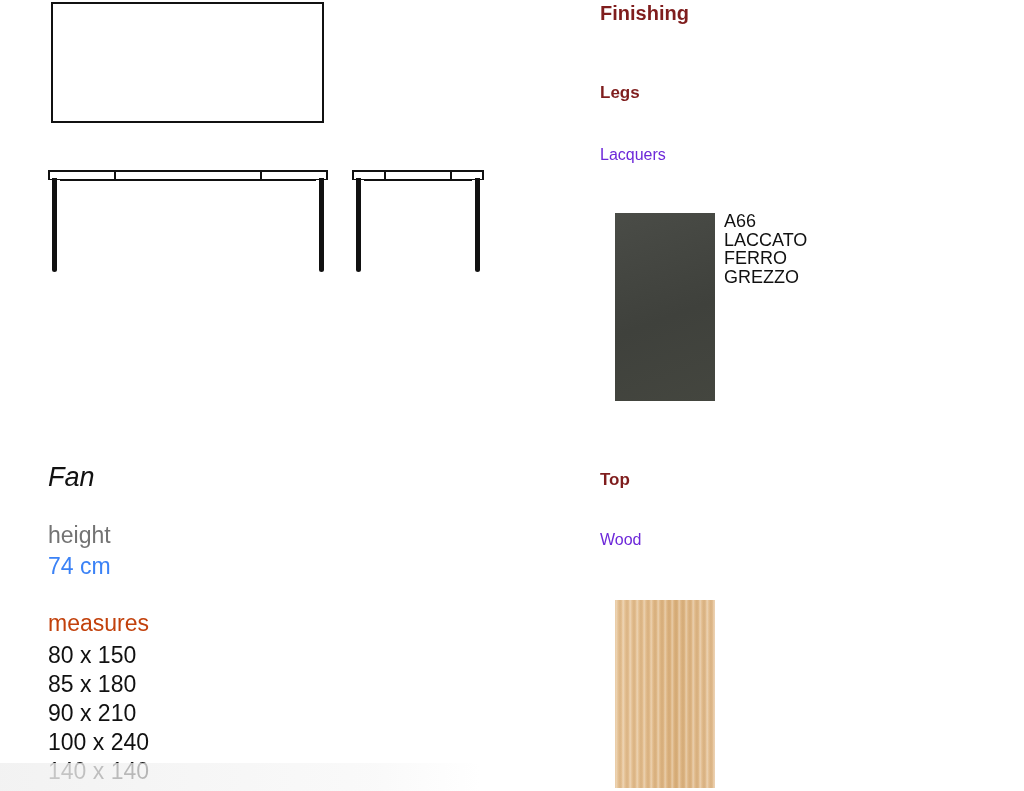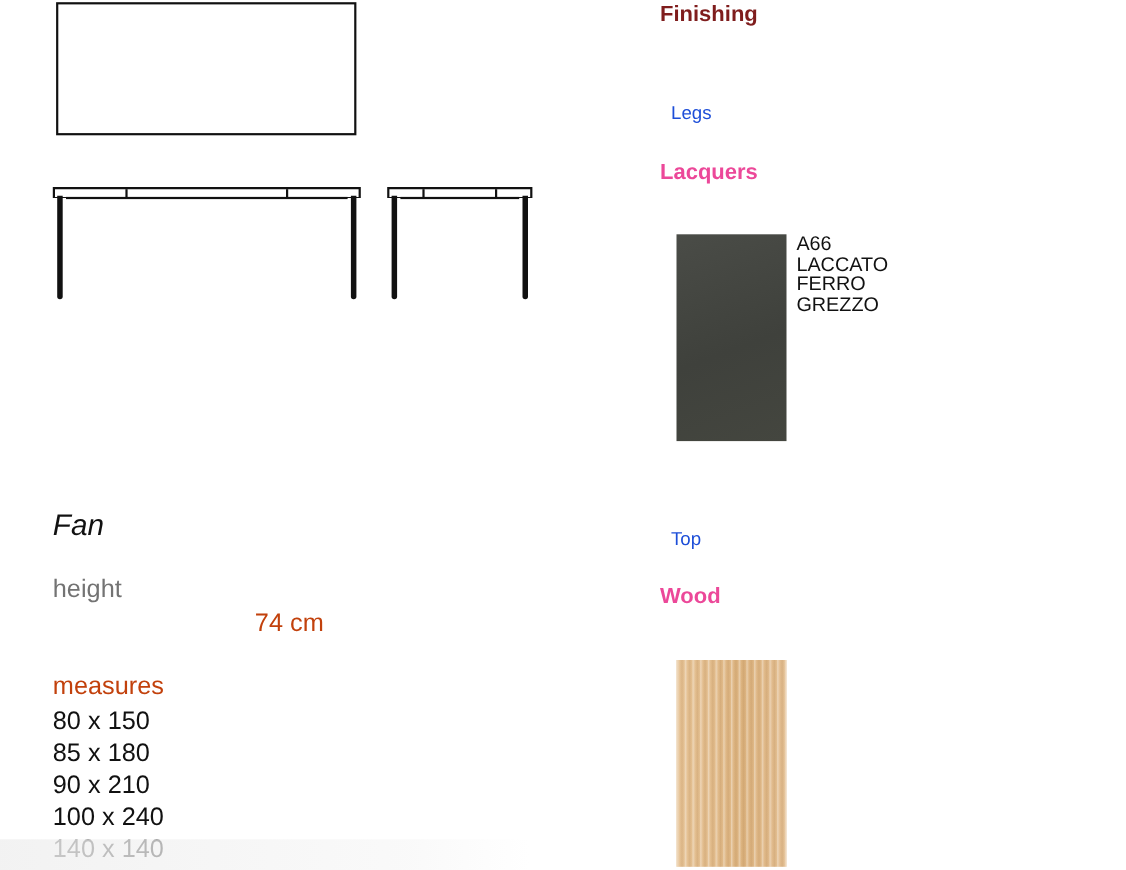"Legs" .section-heading { color: #1d4ed8 -> #7f1d1d; font-weight: normal -> bold; margin: 10px -> 0 }
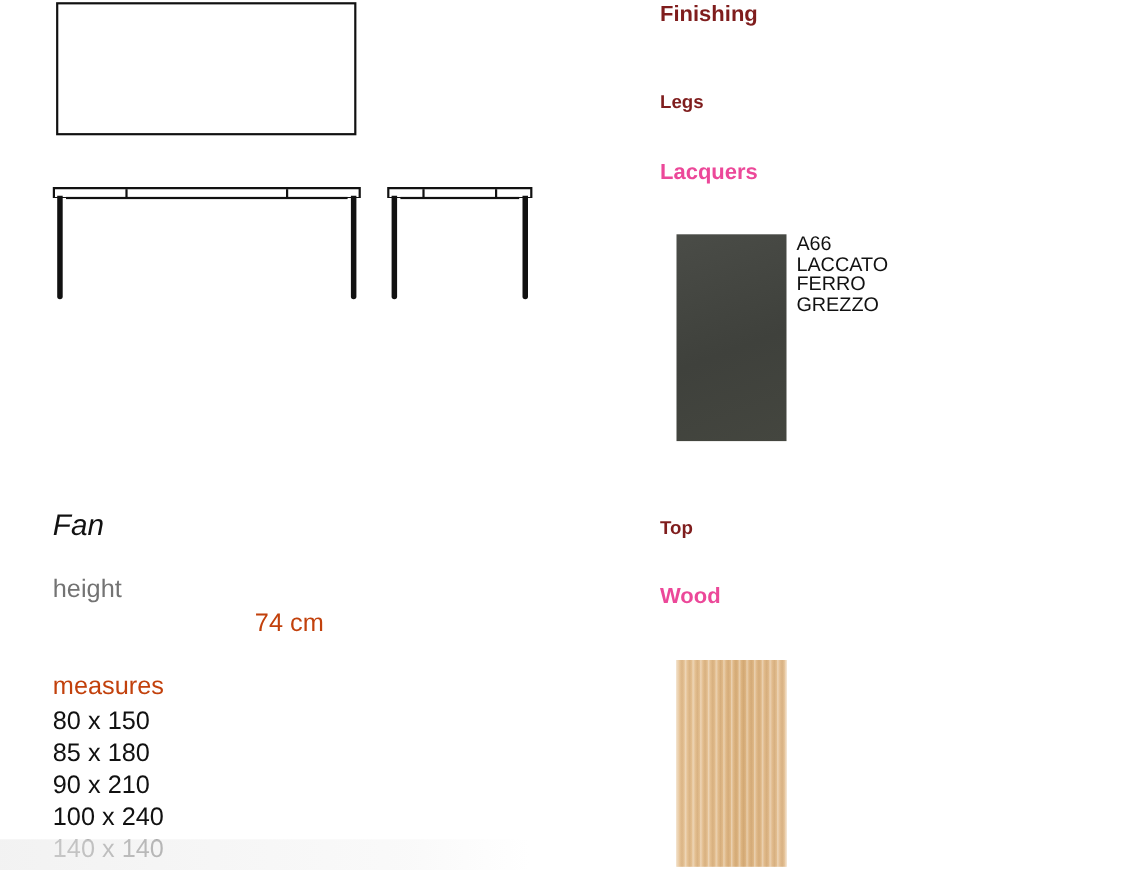"Lacquers" .section-sub { color: #ec4899 -> #6d28d9; font-size: 20px -> 16px; font-weight: bold -> normal }
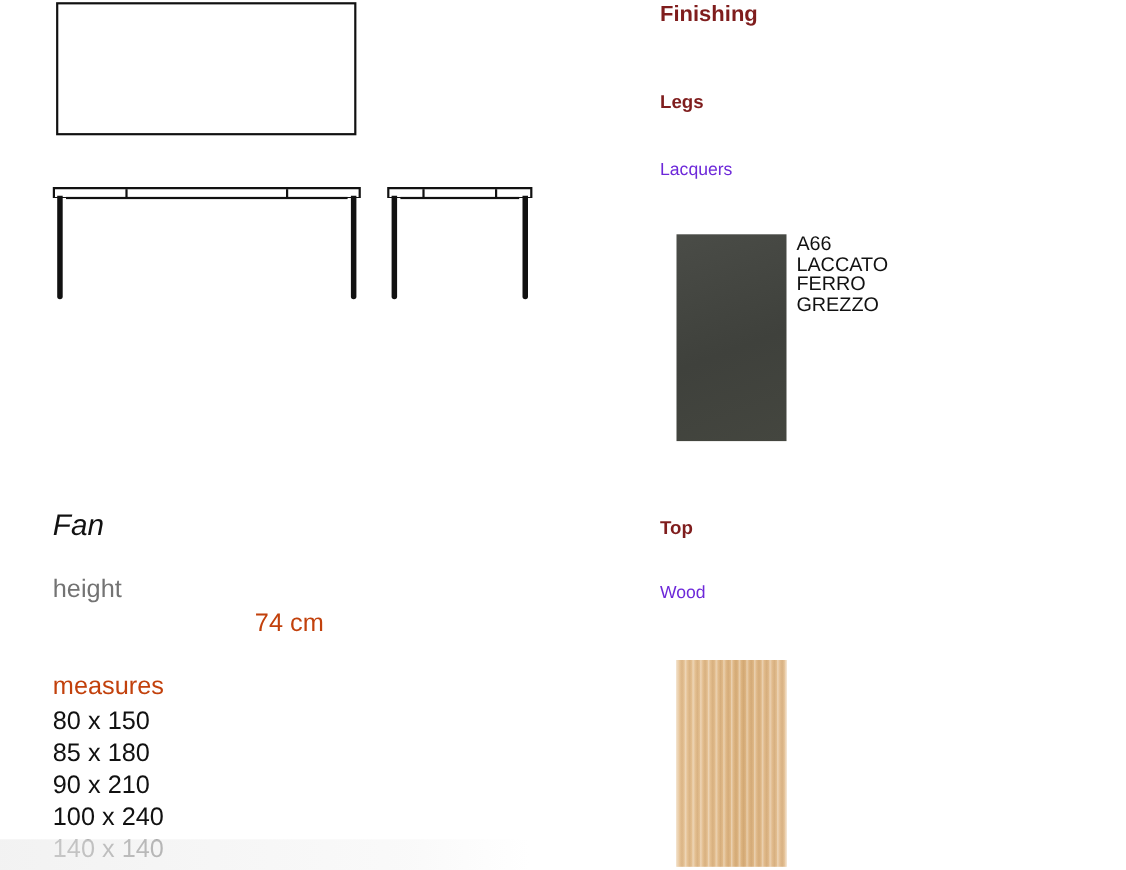"74 cm" .spec-value { color: #c2410c -> #3b82f6; text-align: center -> none }
